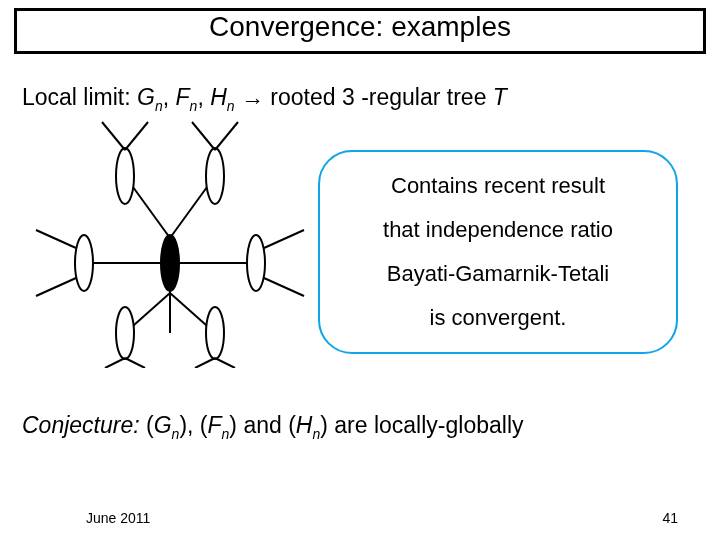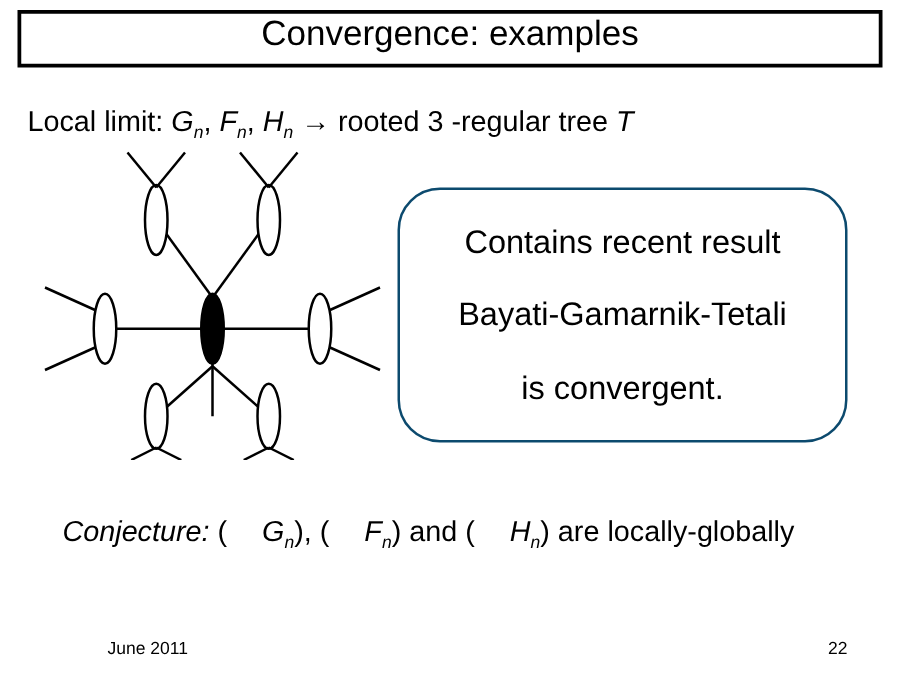"Contains recent result" .callout { border: 2px solid #0c4a6e -> 2px solid #0ea5e9; font-size: 26px -> 22px }
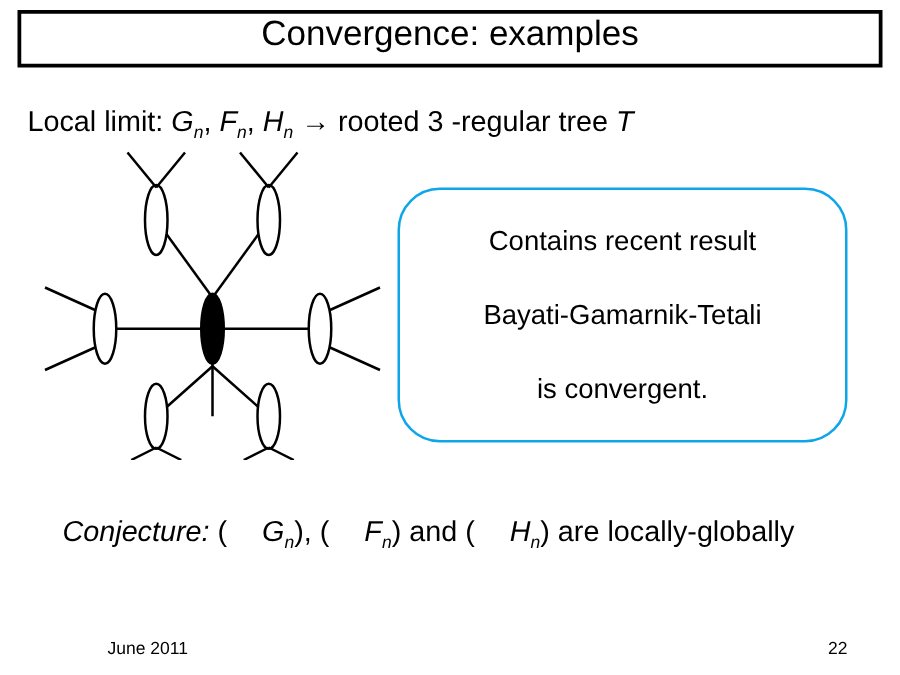"that independence ratio" div { html: none -> <div>that independence ratio</div> }
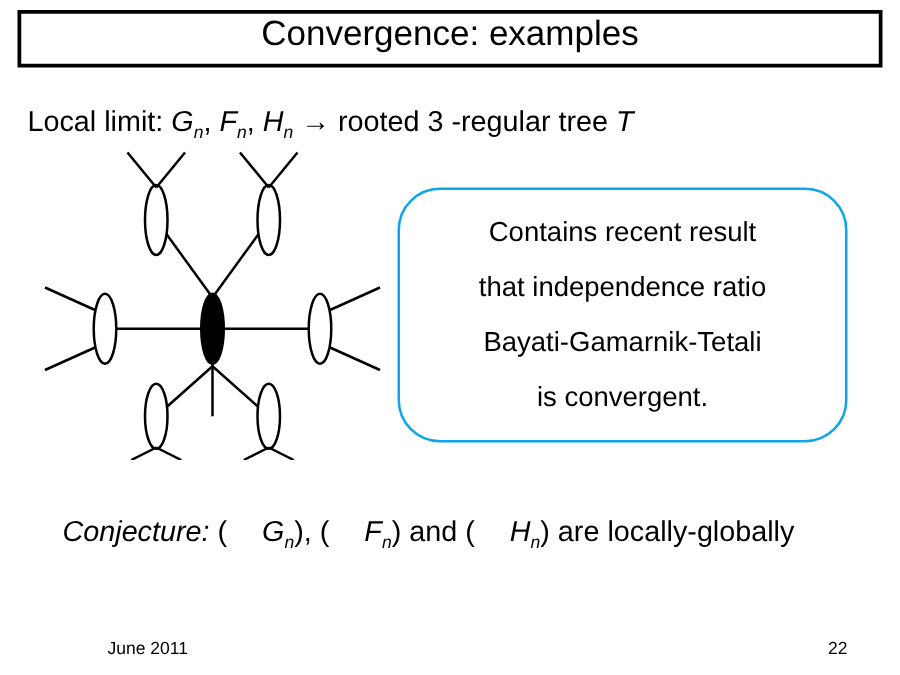"Conjecture:" .conjecture .italic { margin-left: 28px -> none }
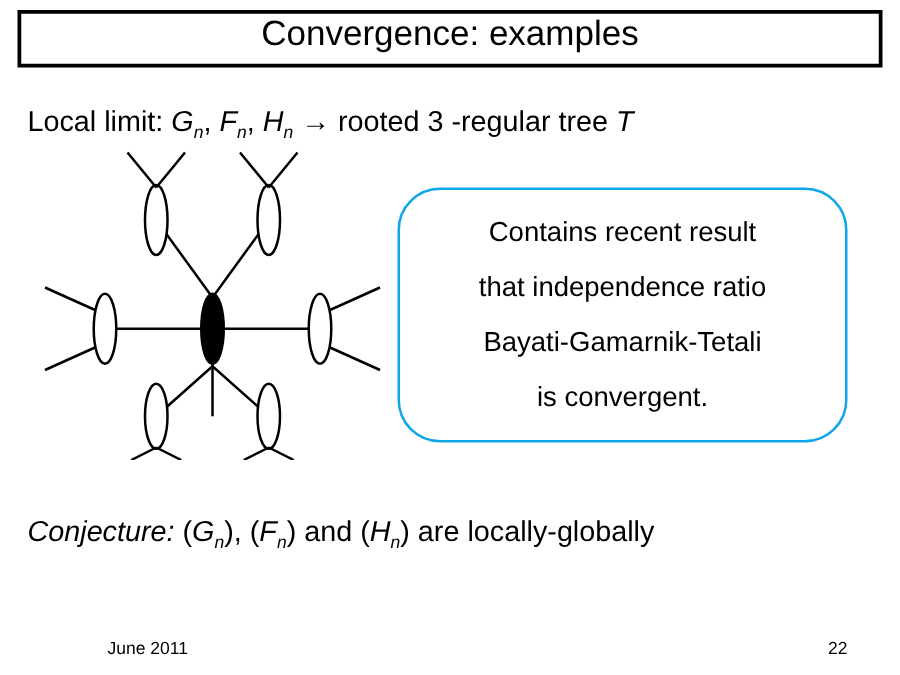"22" div.footer-page { text: 22 -> 41 }
